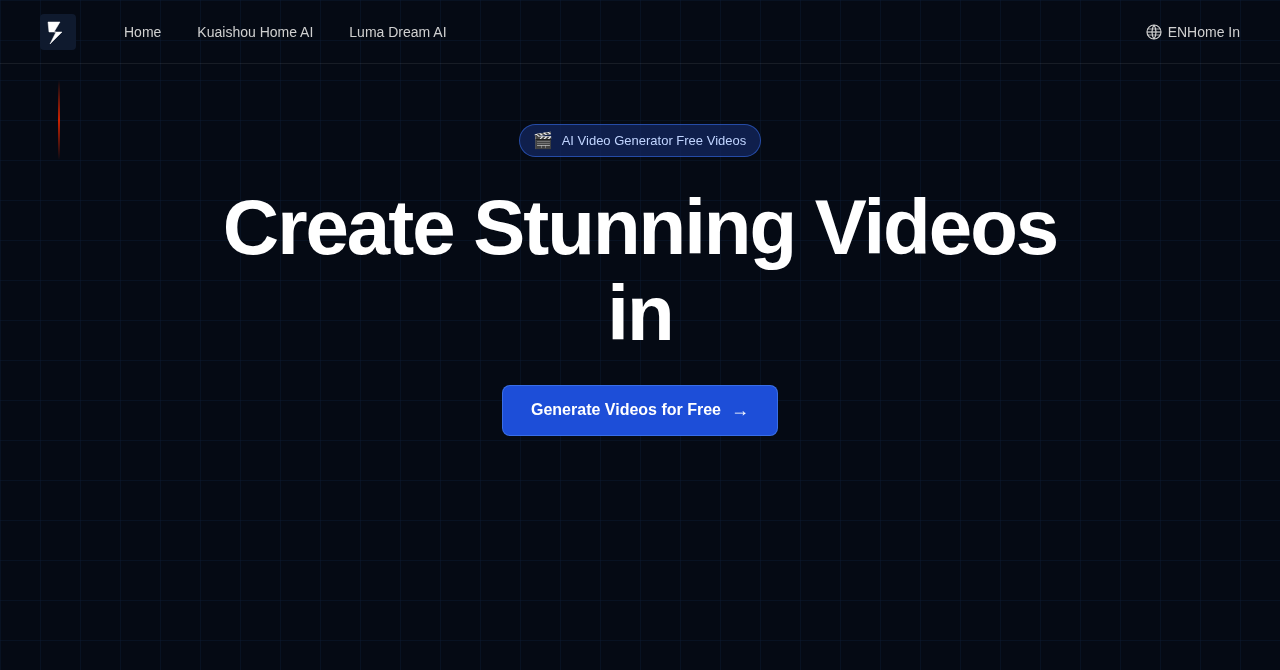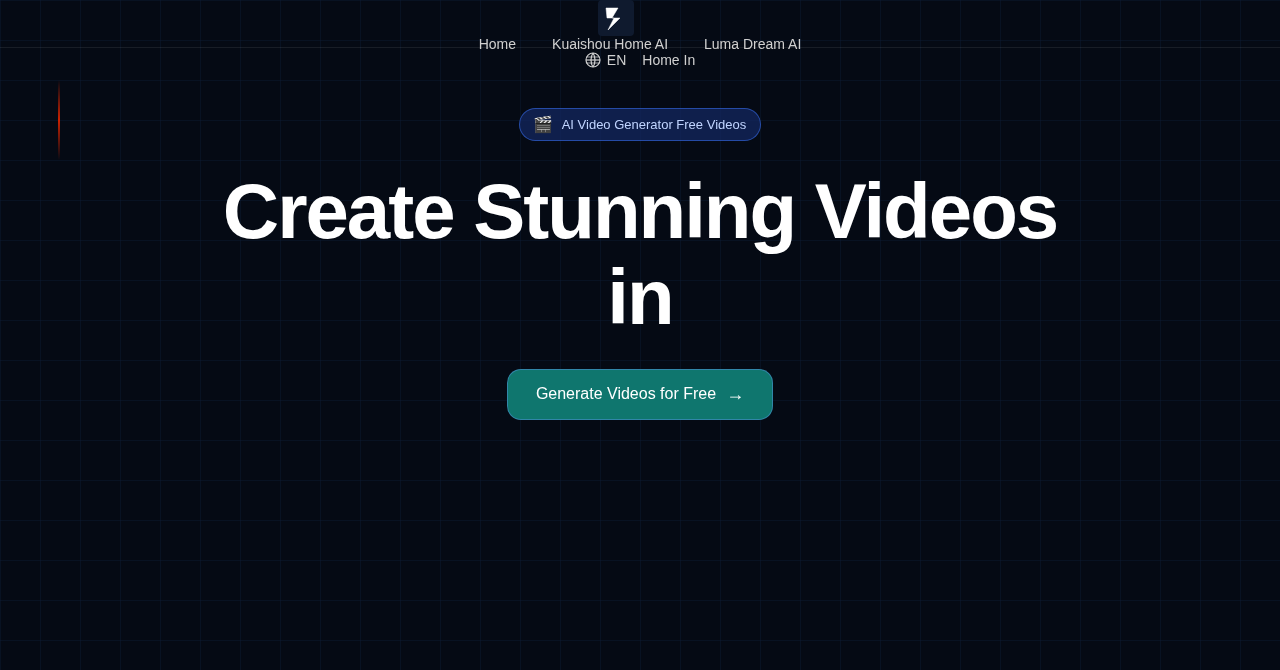"Home" nav { flex-direction: column -> none; height: 48px -> 64px }
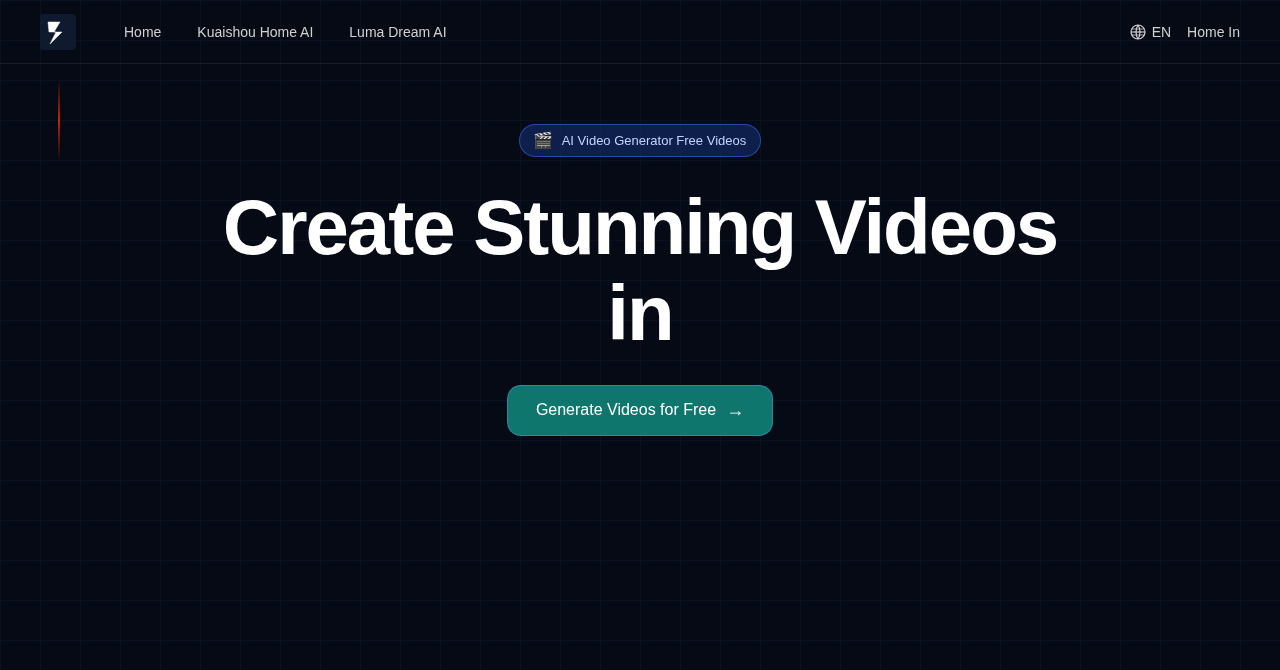"EN" .nav-right { gap: 16px -> none }
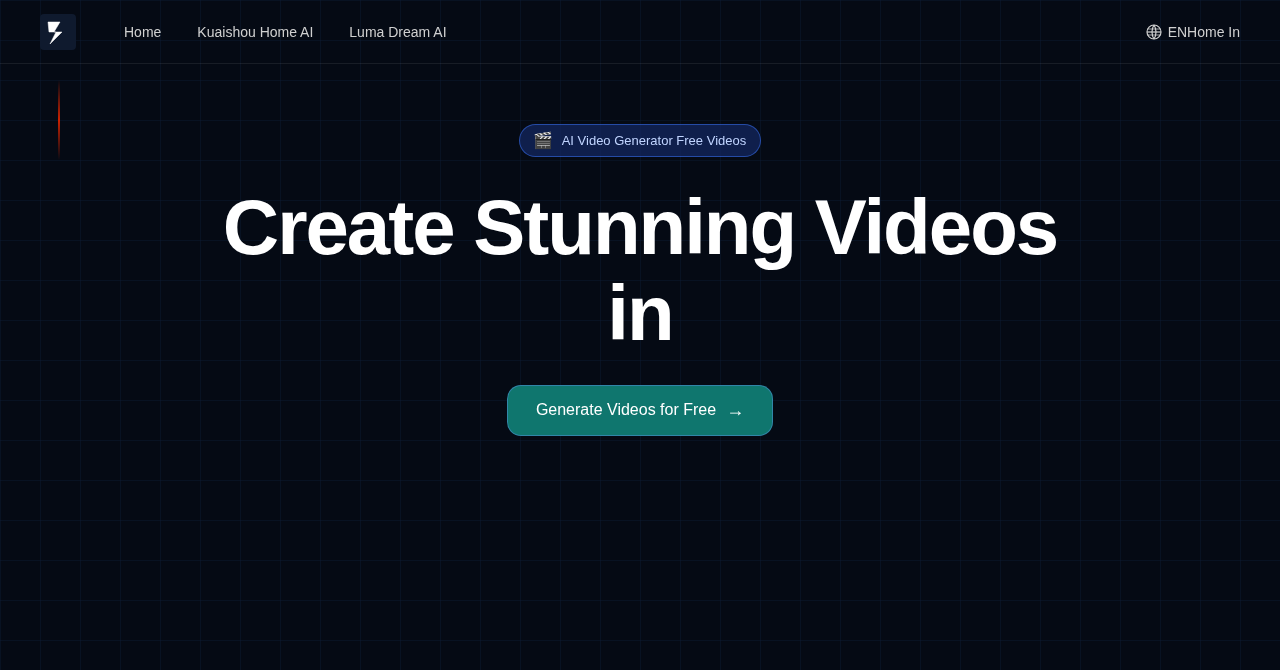"Generate Videos for Free" .cta-button { background: #0f766e -> #1d4ed8; border-radius: 14px -> 8px; font-weight: 400 -> 700 }
